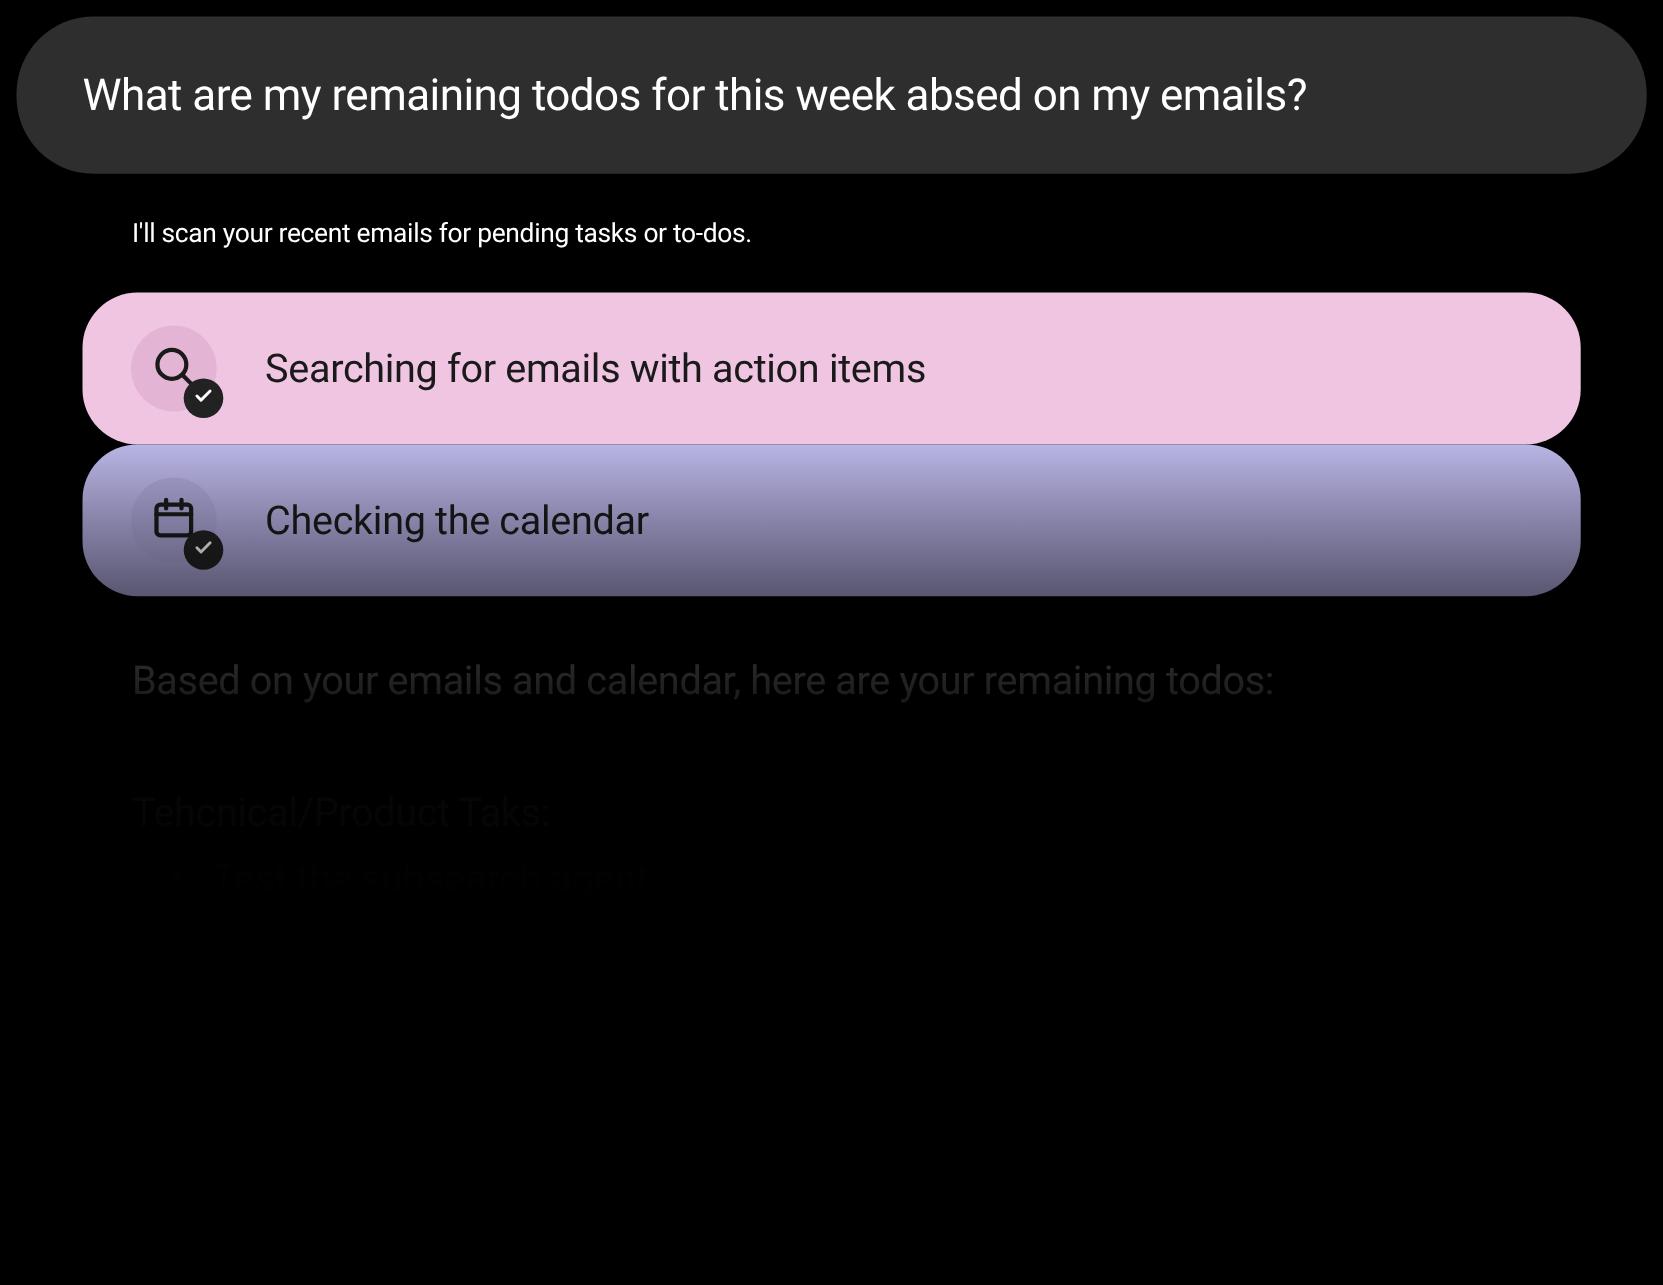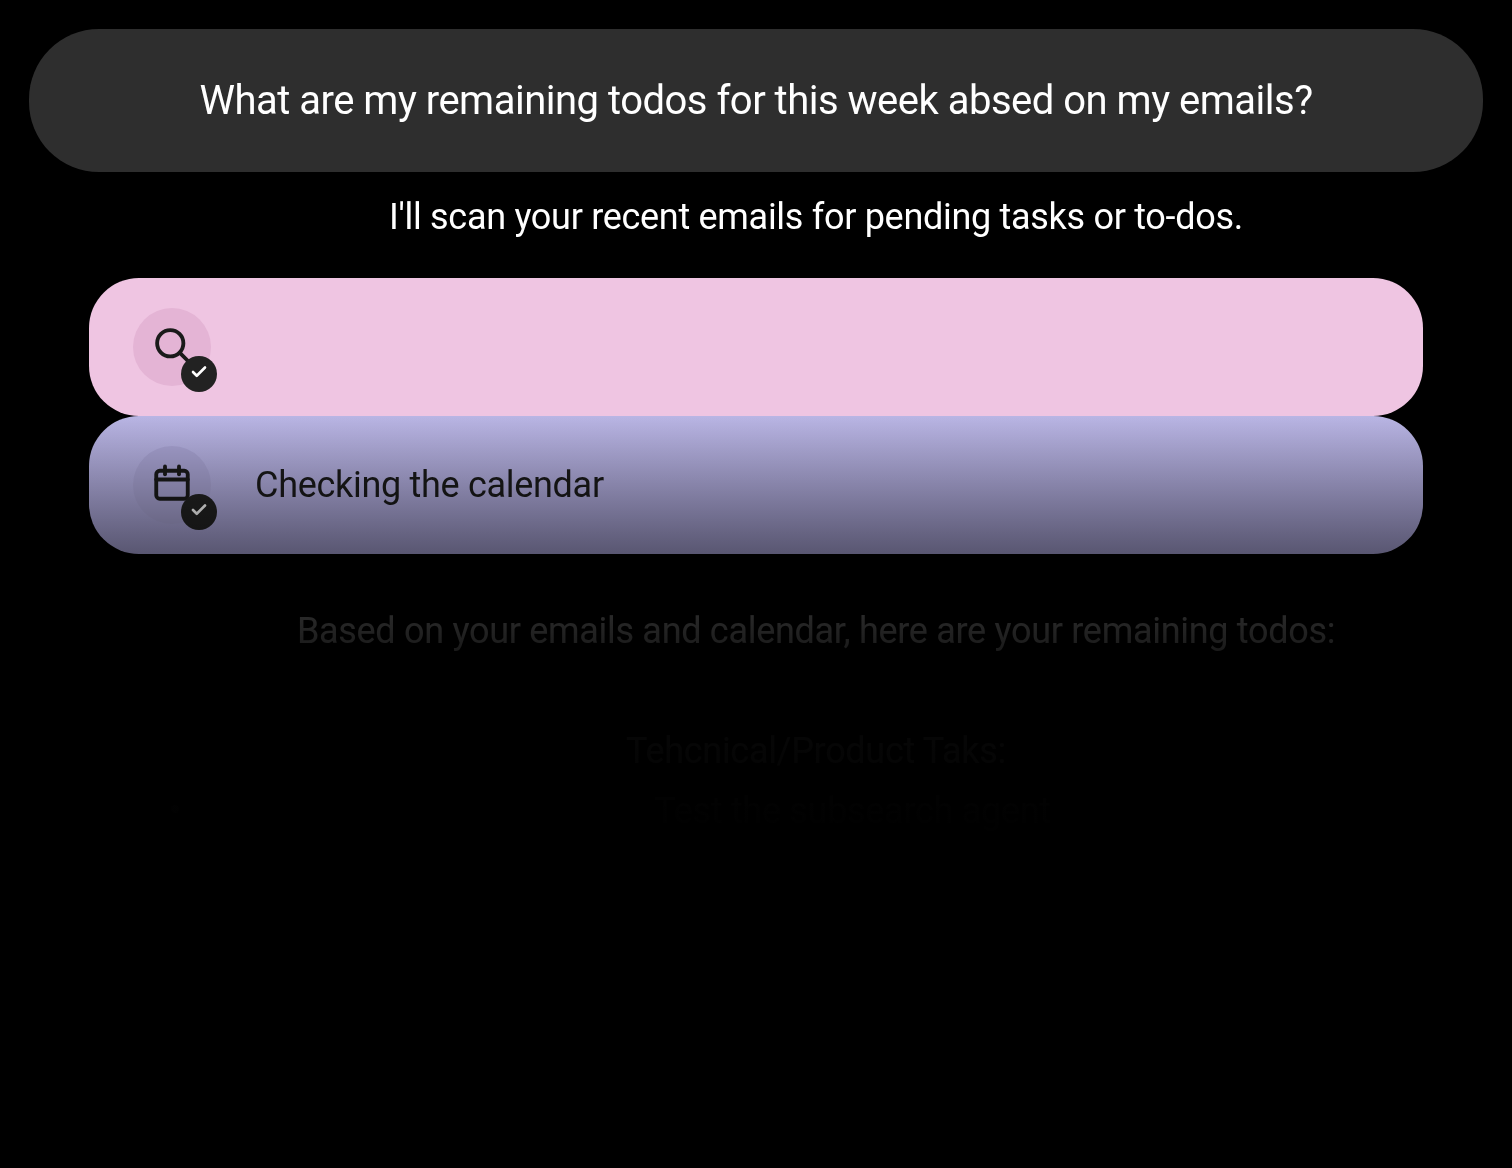"What are my remaining todos" .container { padding: 14px -> 0; text-align: center -> none }
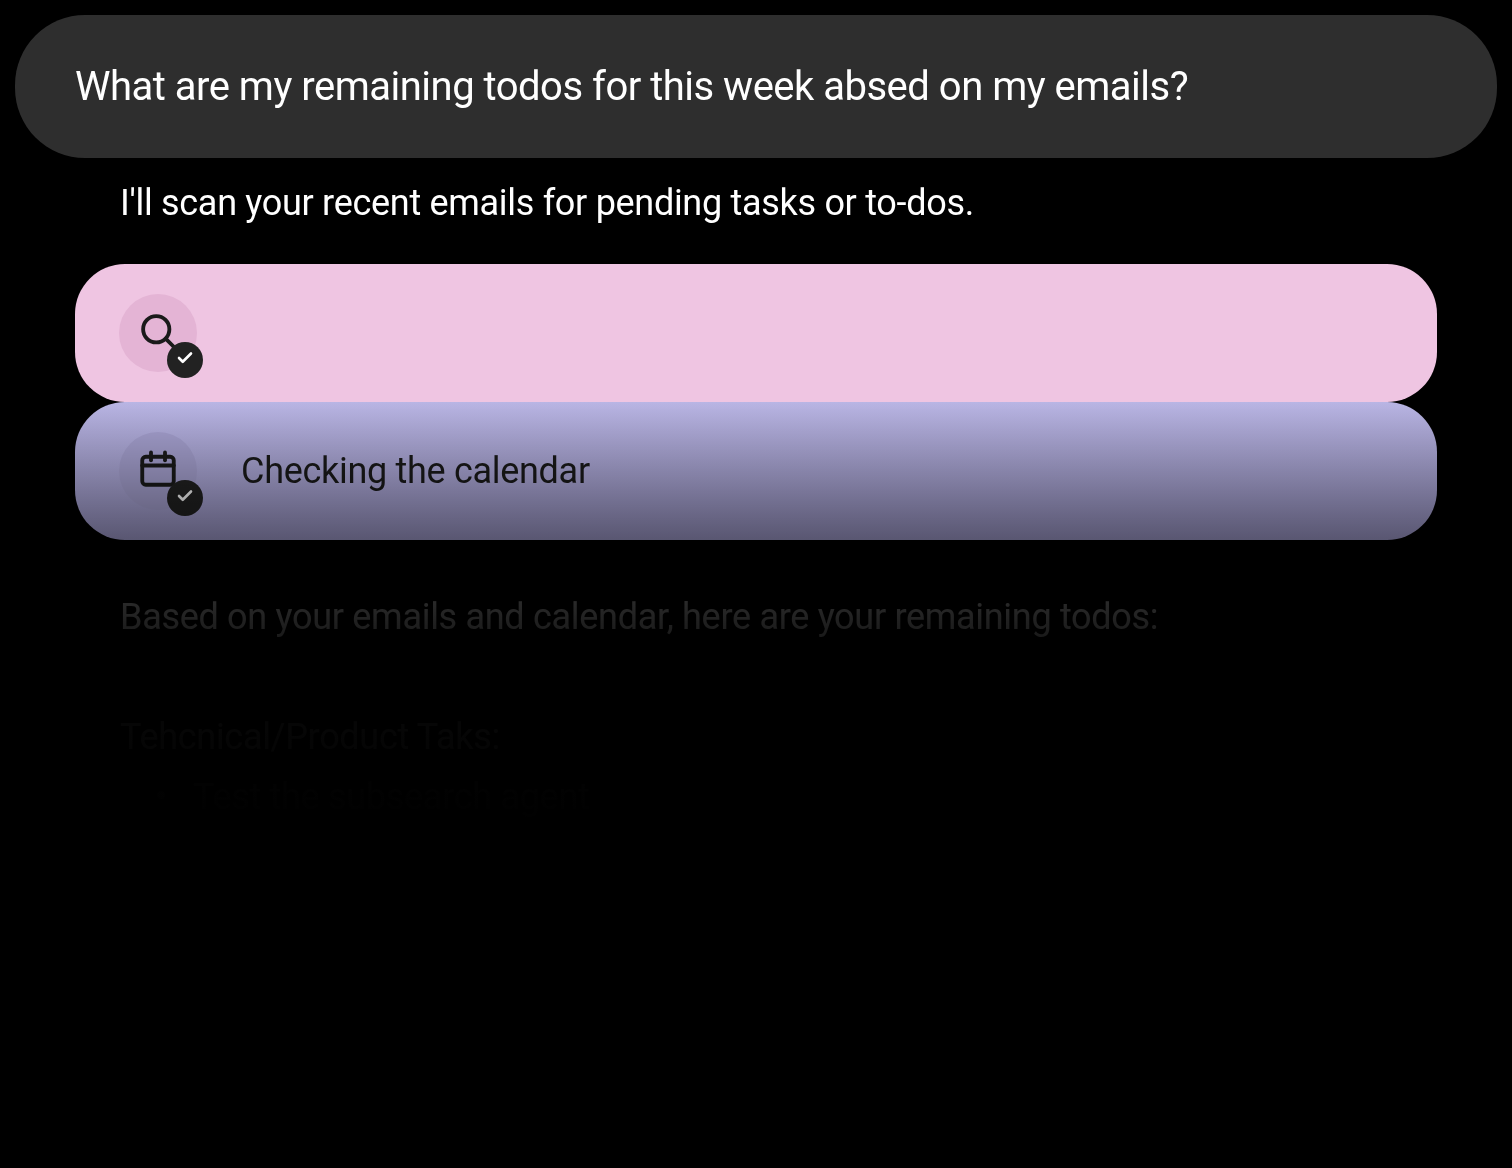"I'll scan your recent emails" .assistant-text { font-size: 36px -> 24px; margin: 24px 0 40px 120px -> 40px 0 40px 120px }
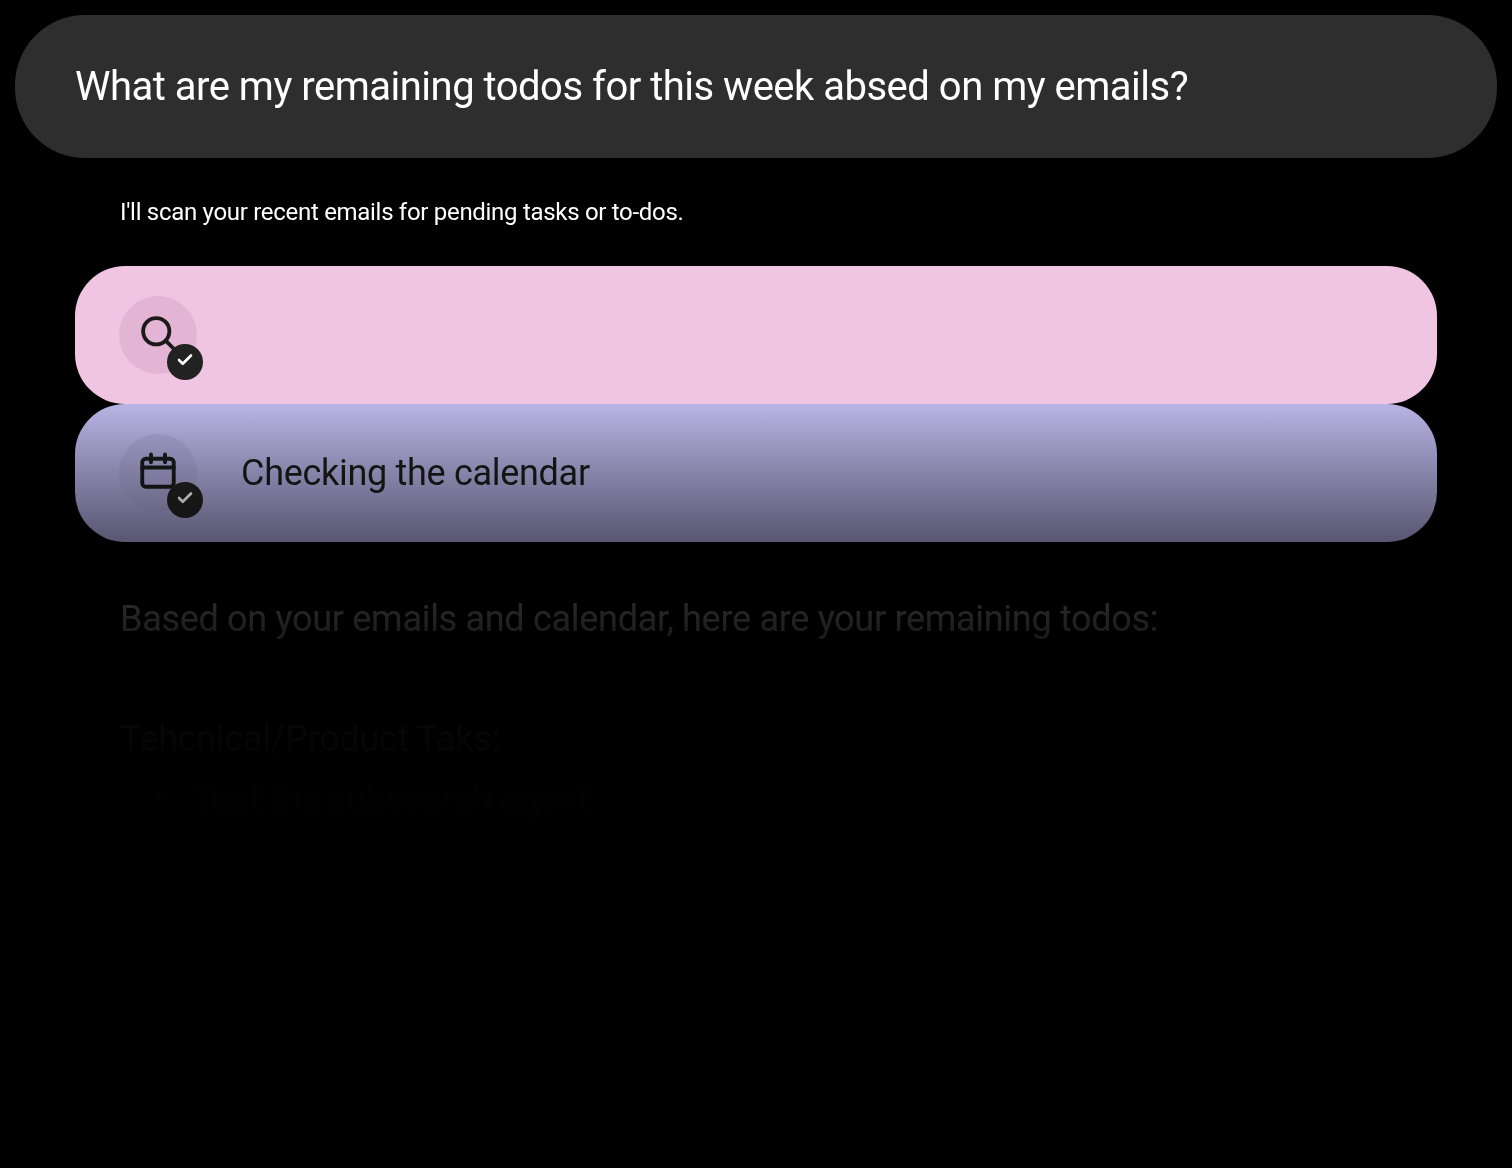"Searching for emails with action" span.action-label { html: none -> <span>Searching for emails with action items</span> }
